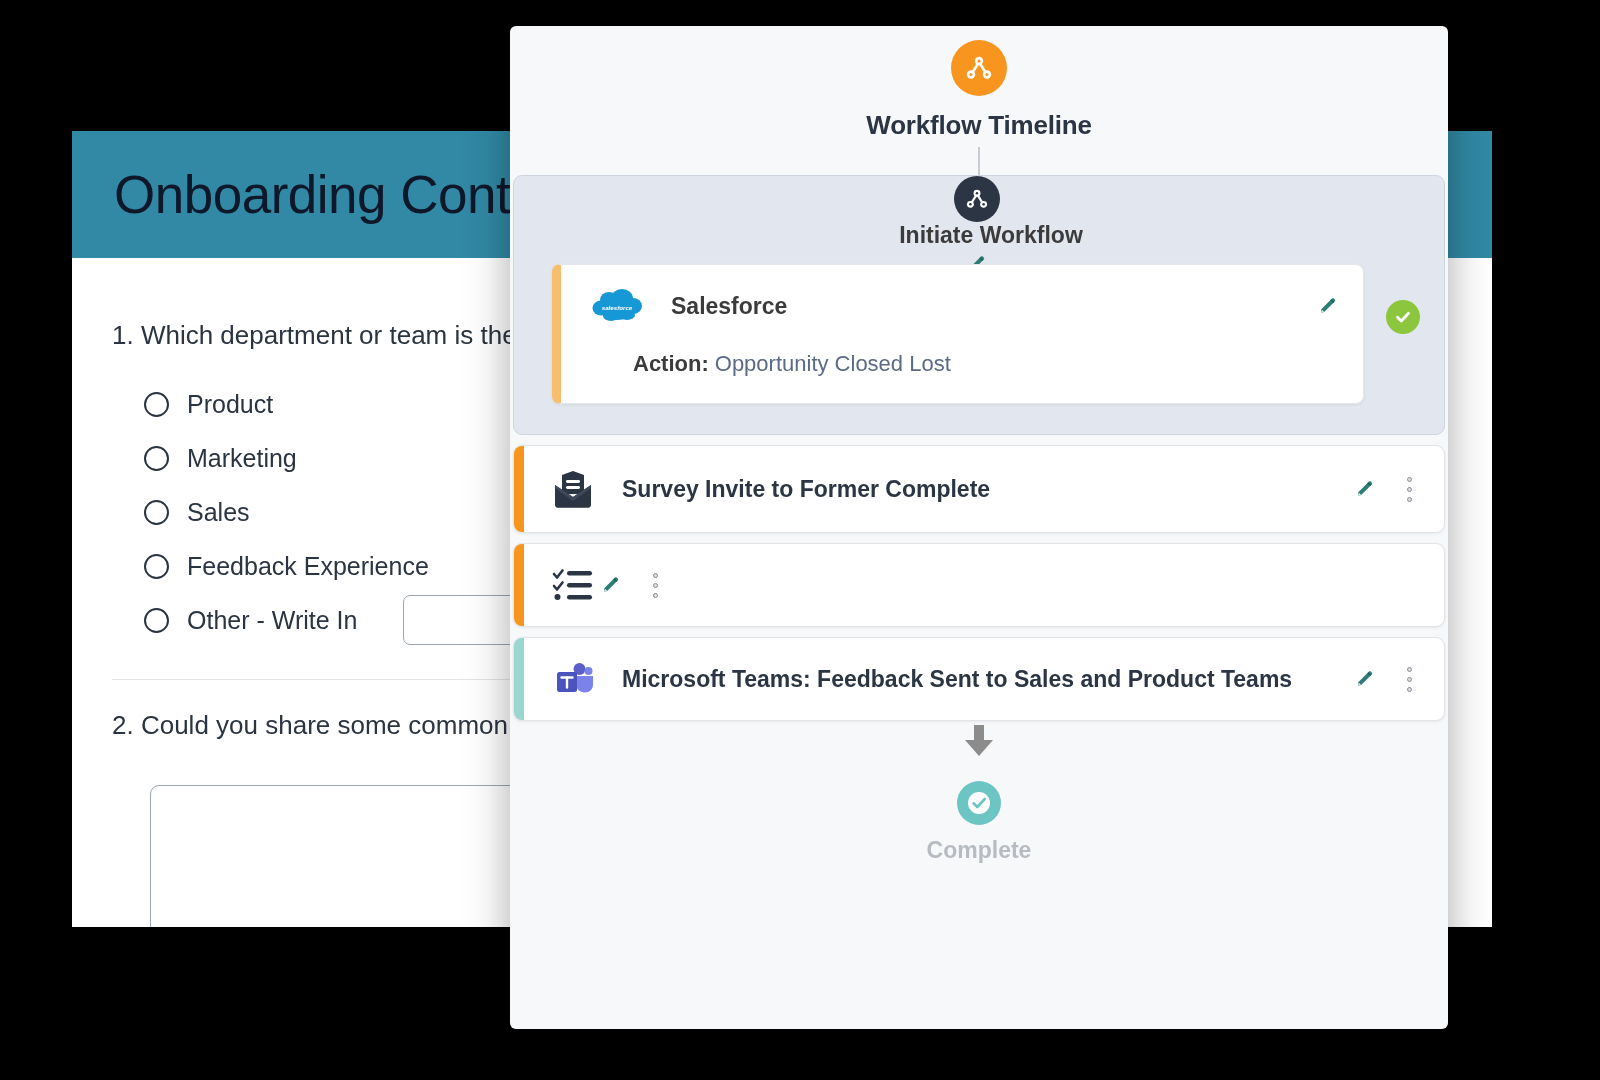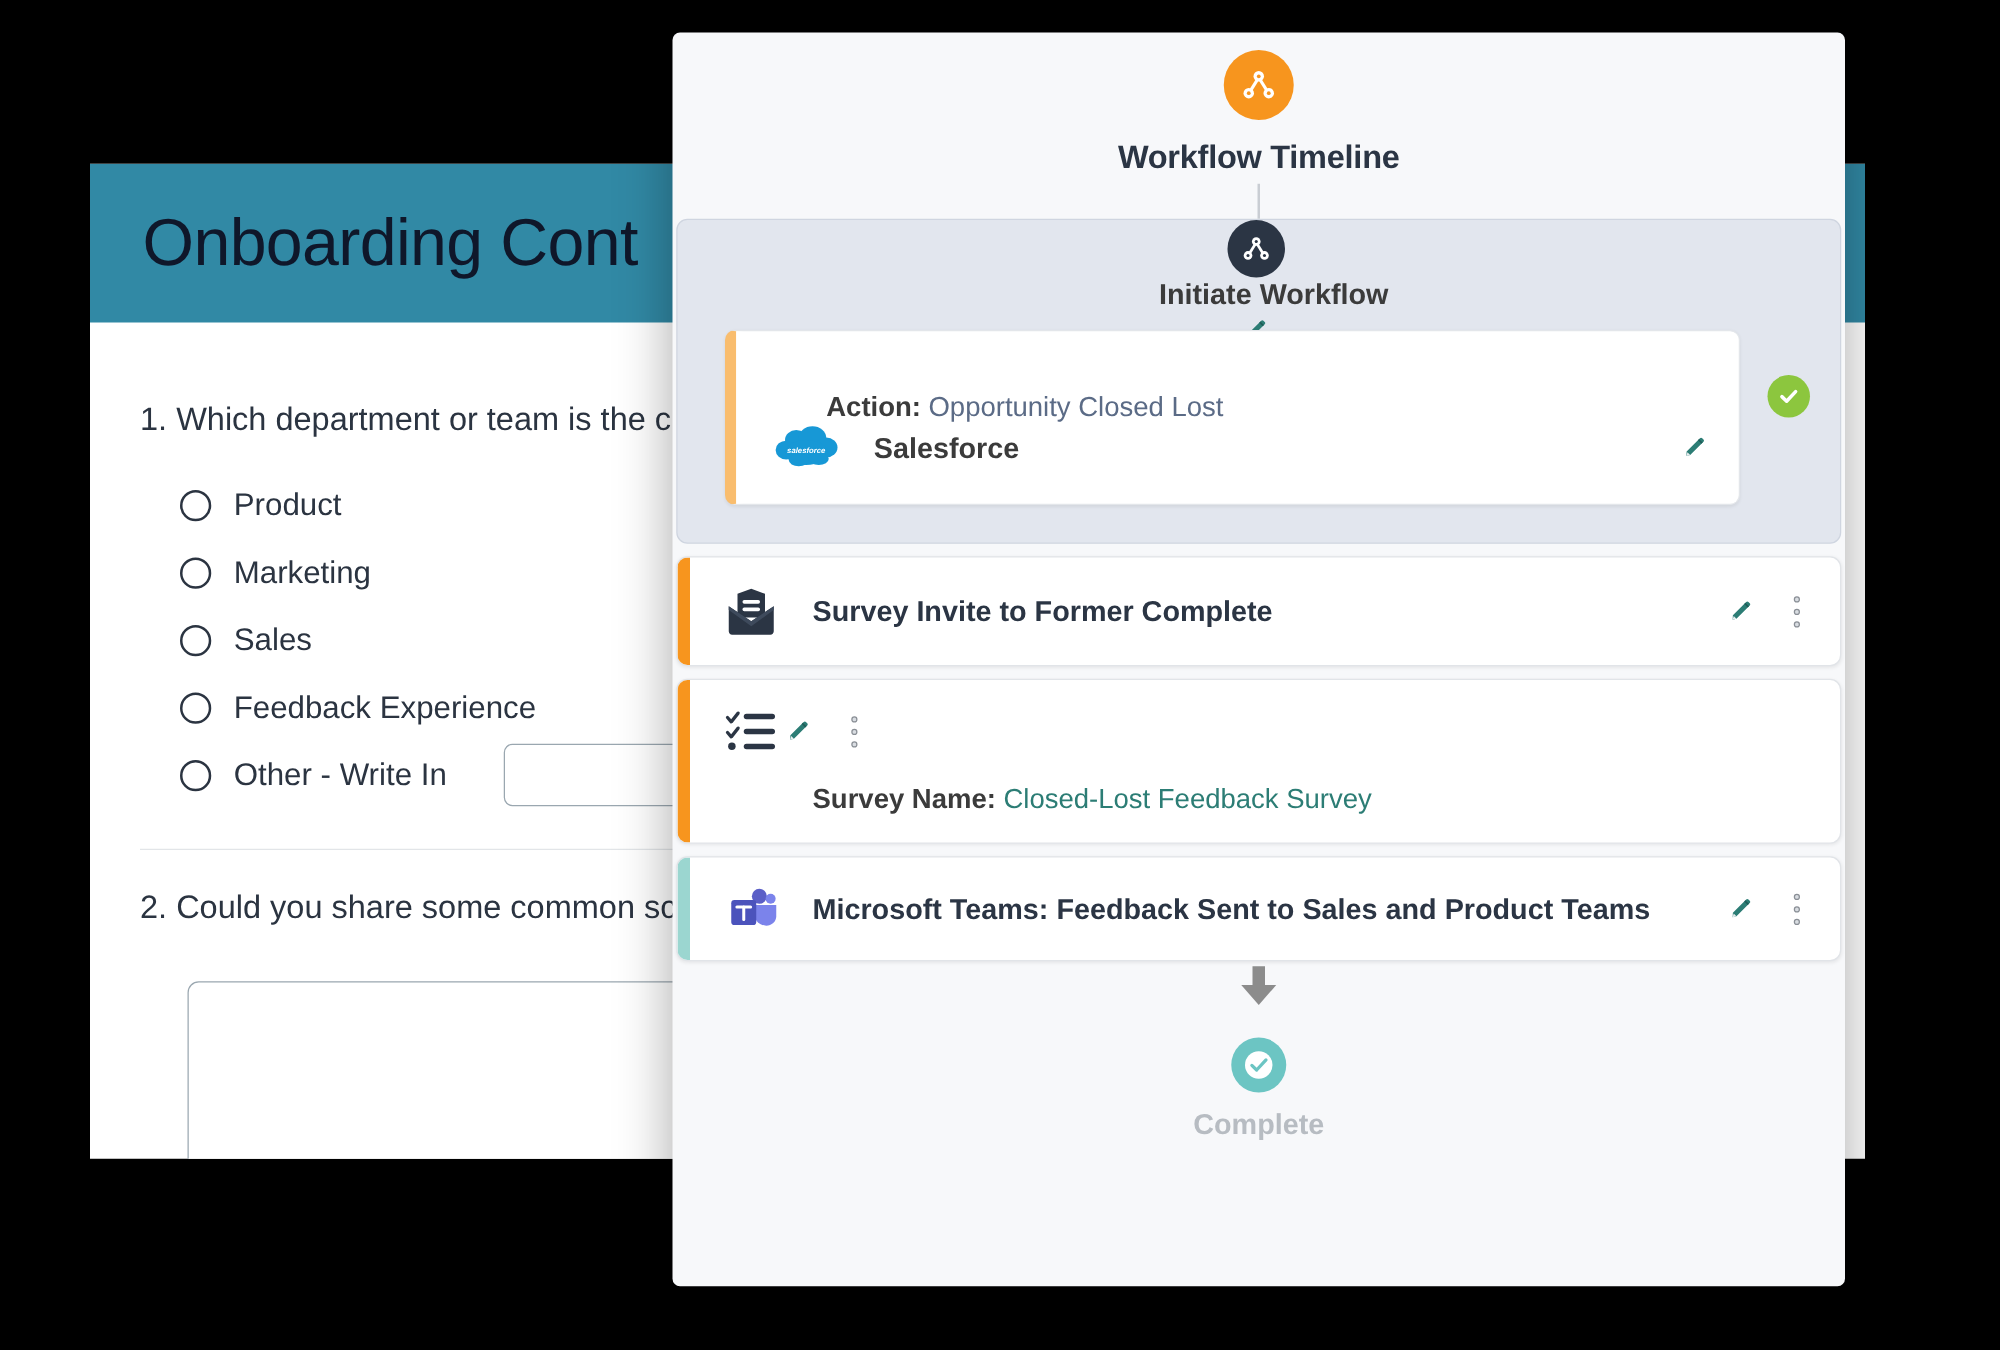"Workflow Timeline" #workflow-panel { margin-left: 28px -> none }
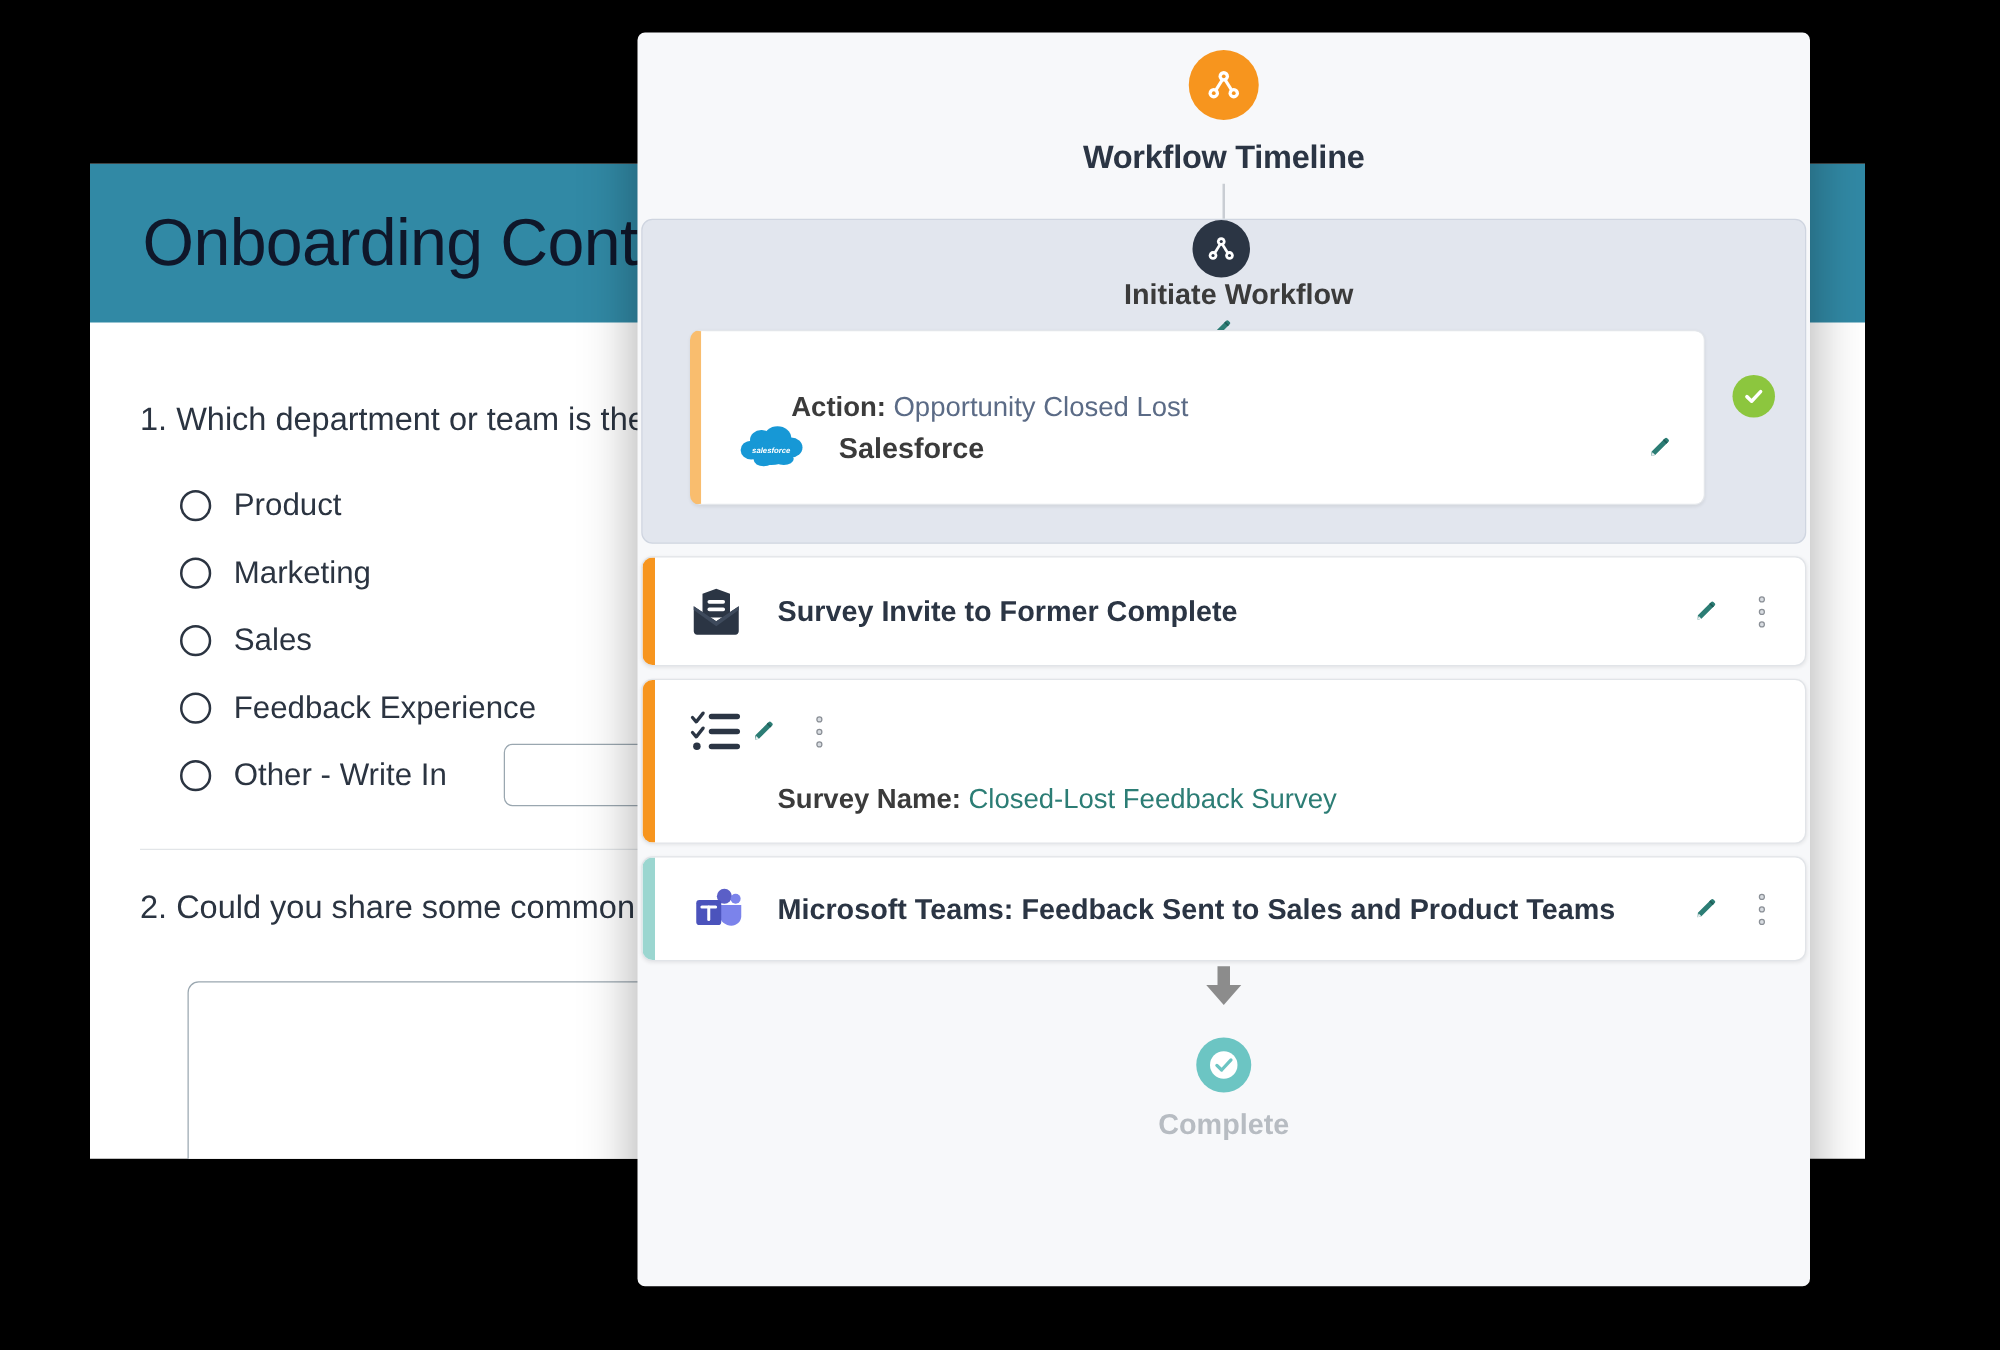"Action: Opportunity Closed Lost" div { order: before "Salesforce" -> after "Salesforce" }
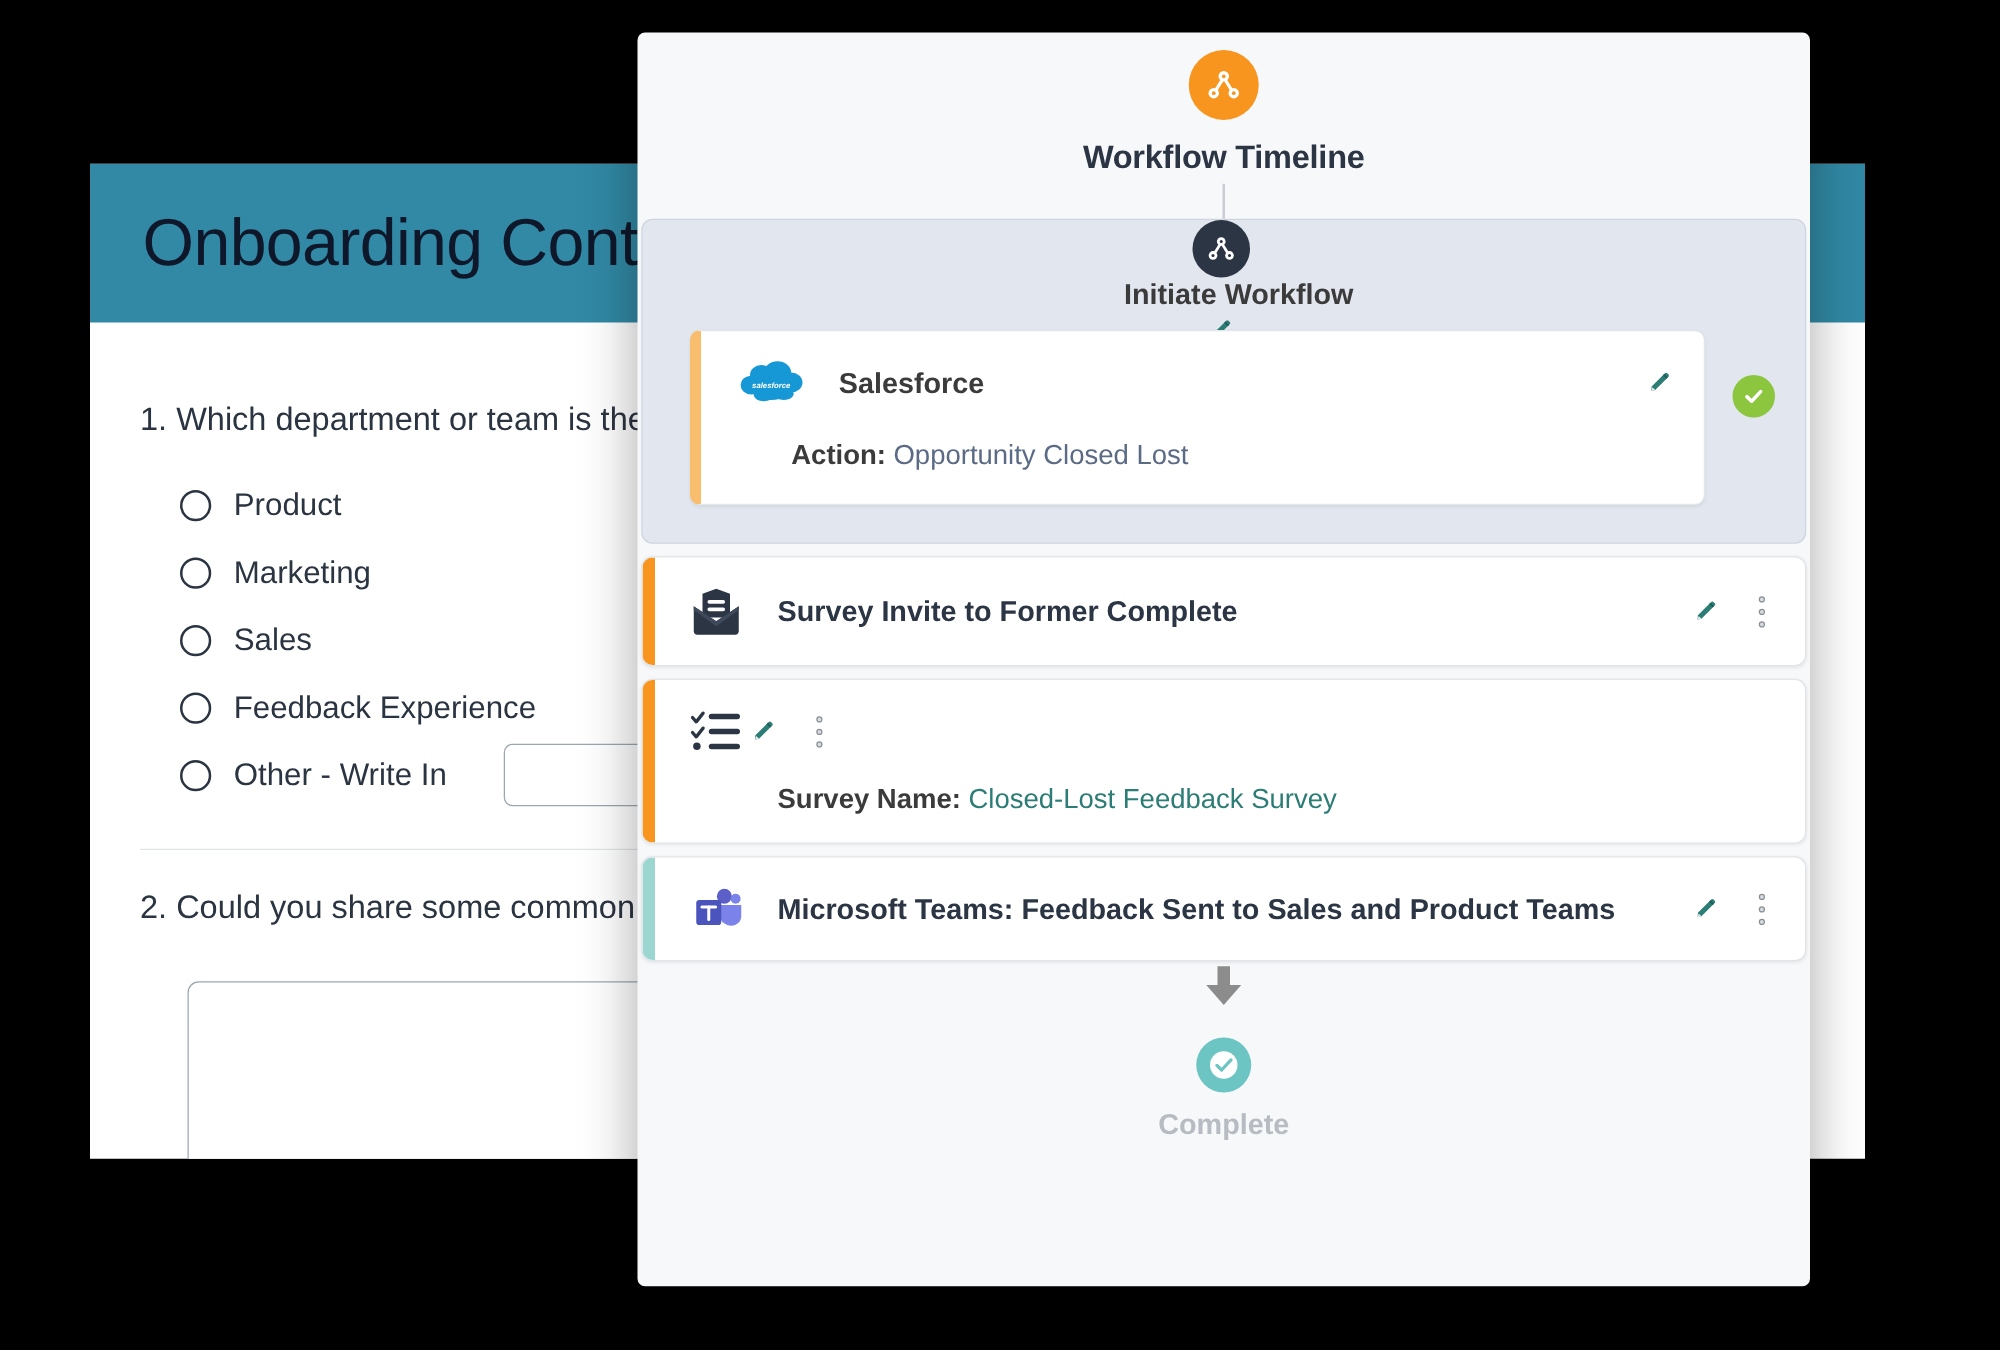"Survey Name: Closed-Lost Feedback Survey" div.step-sub { html: <div> <span>Survey Name:</span><span>Closed-Lost Feedback Survey</span> </div> -> none }
